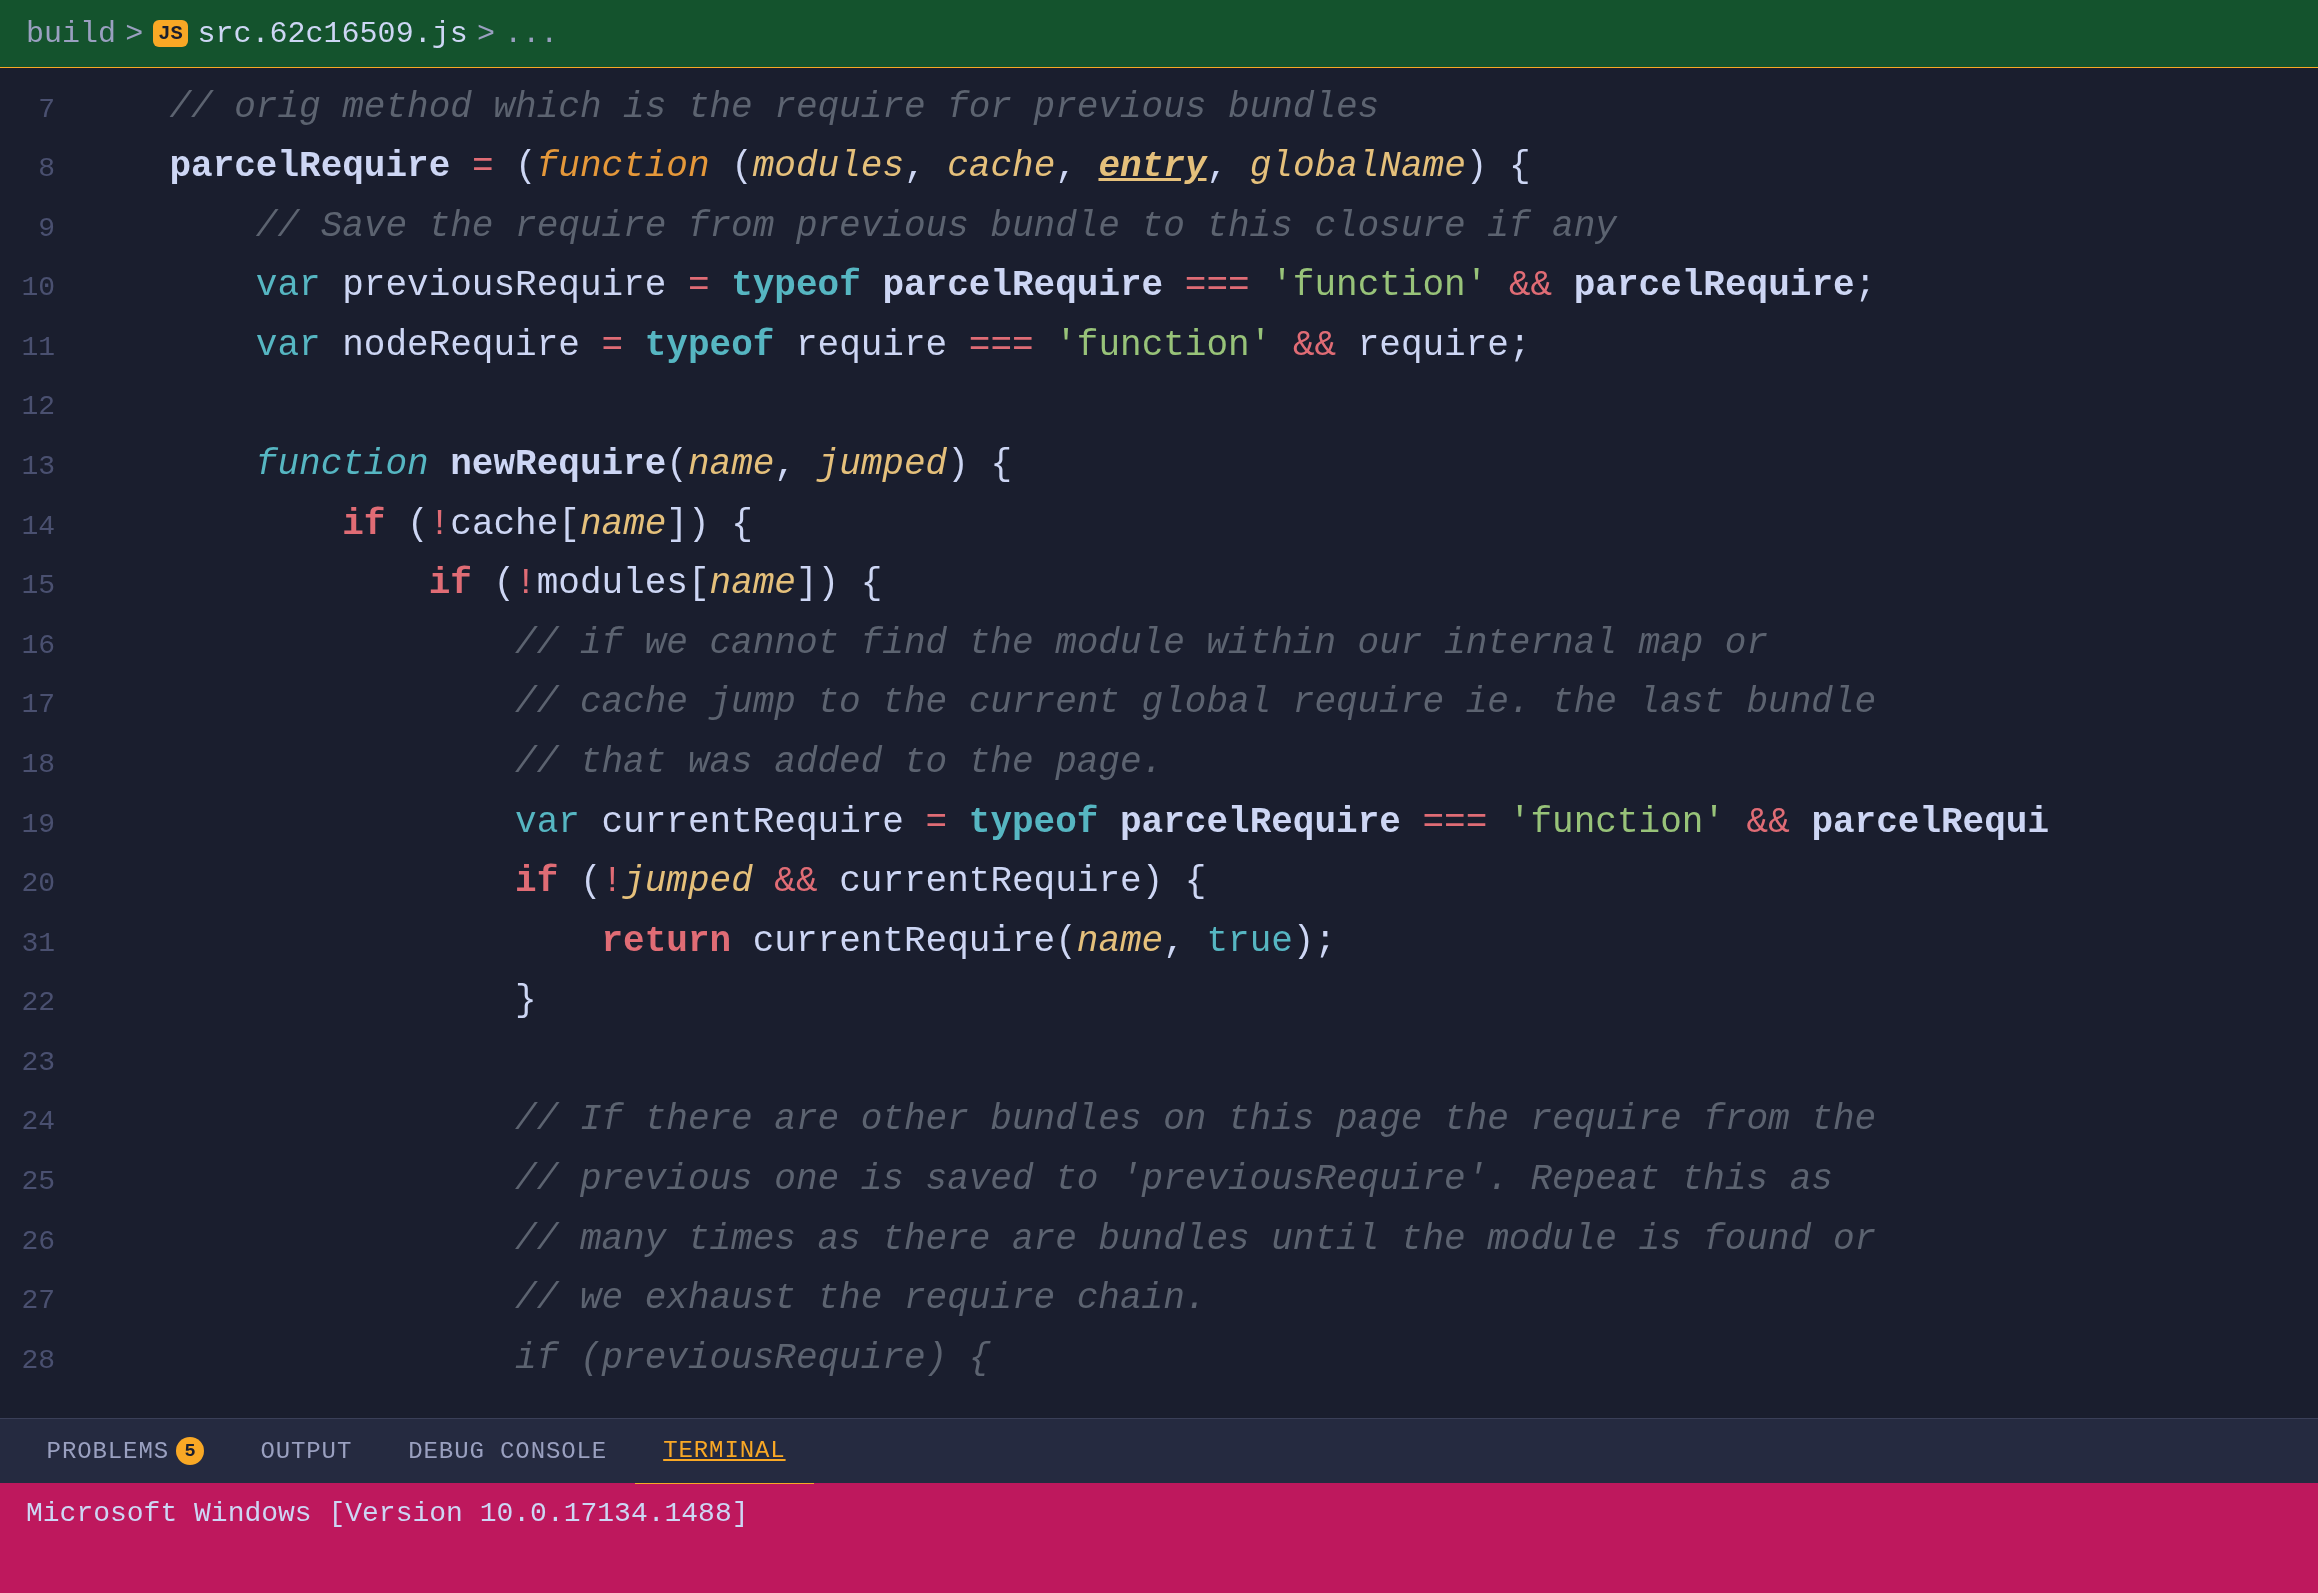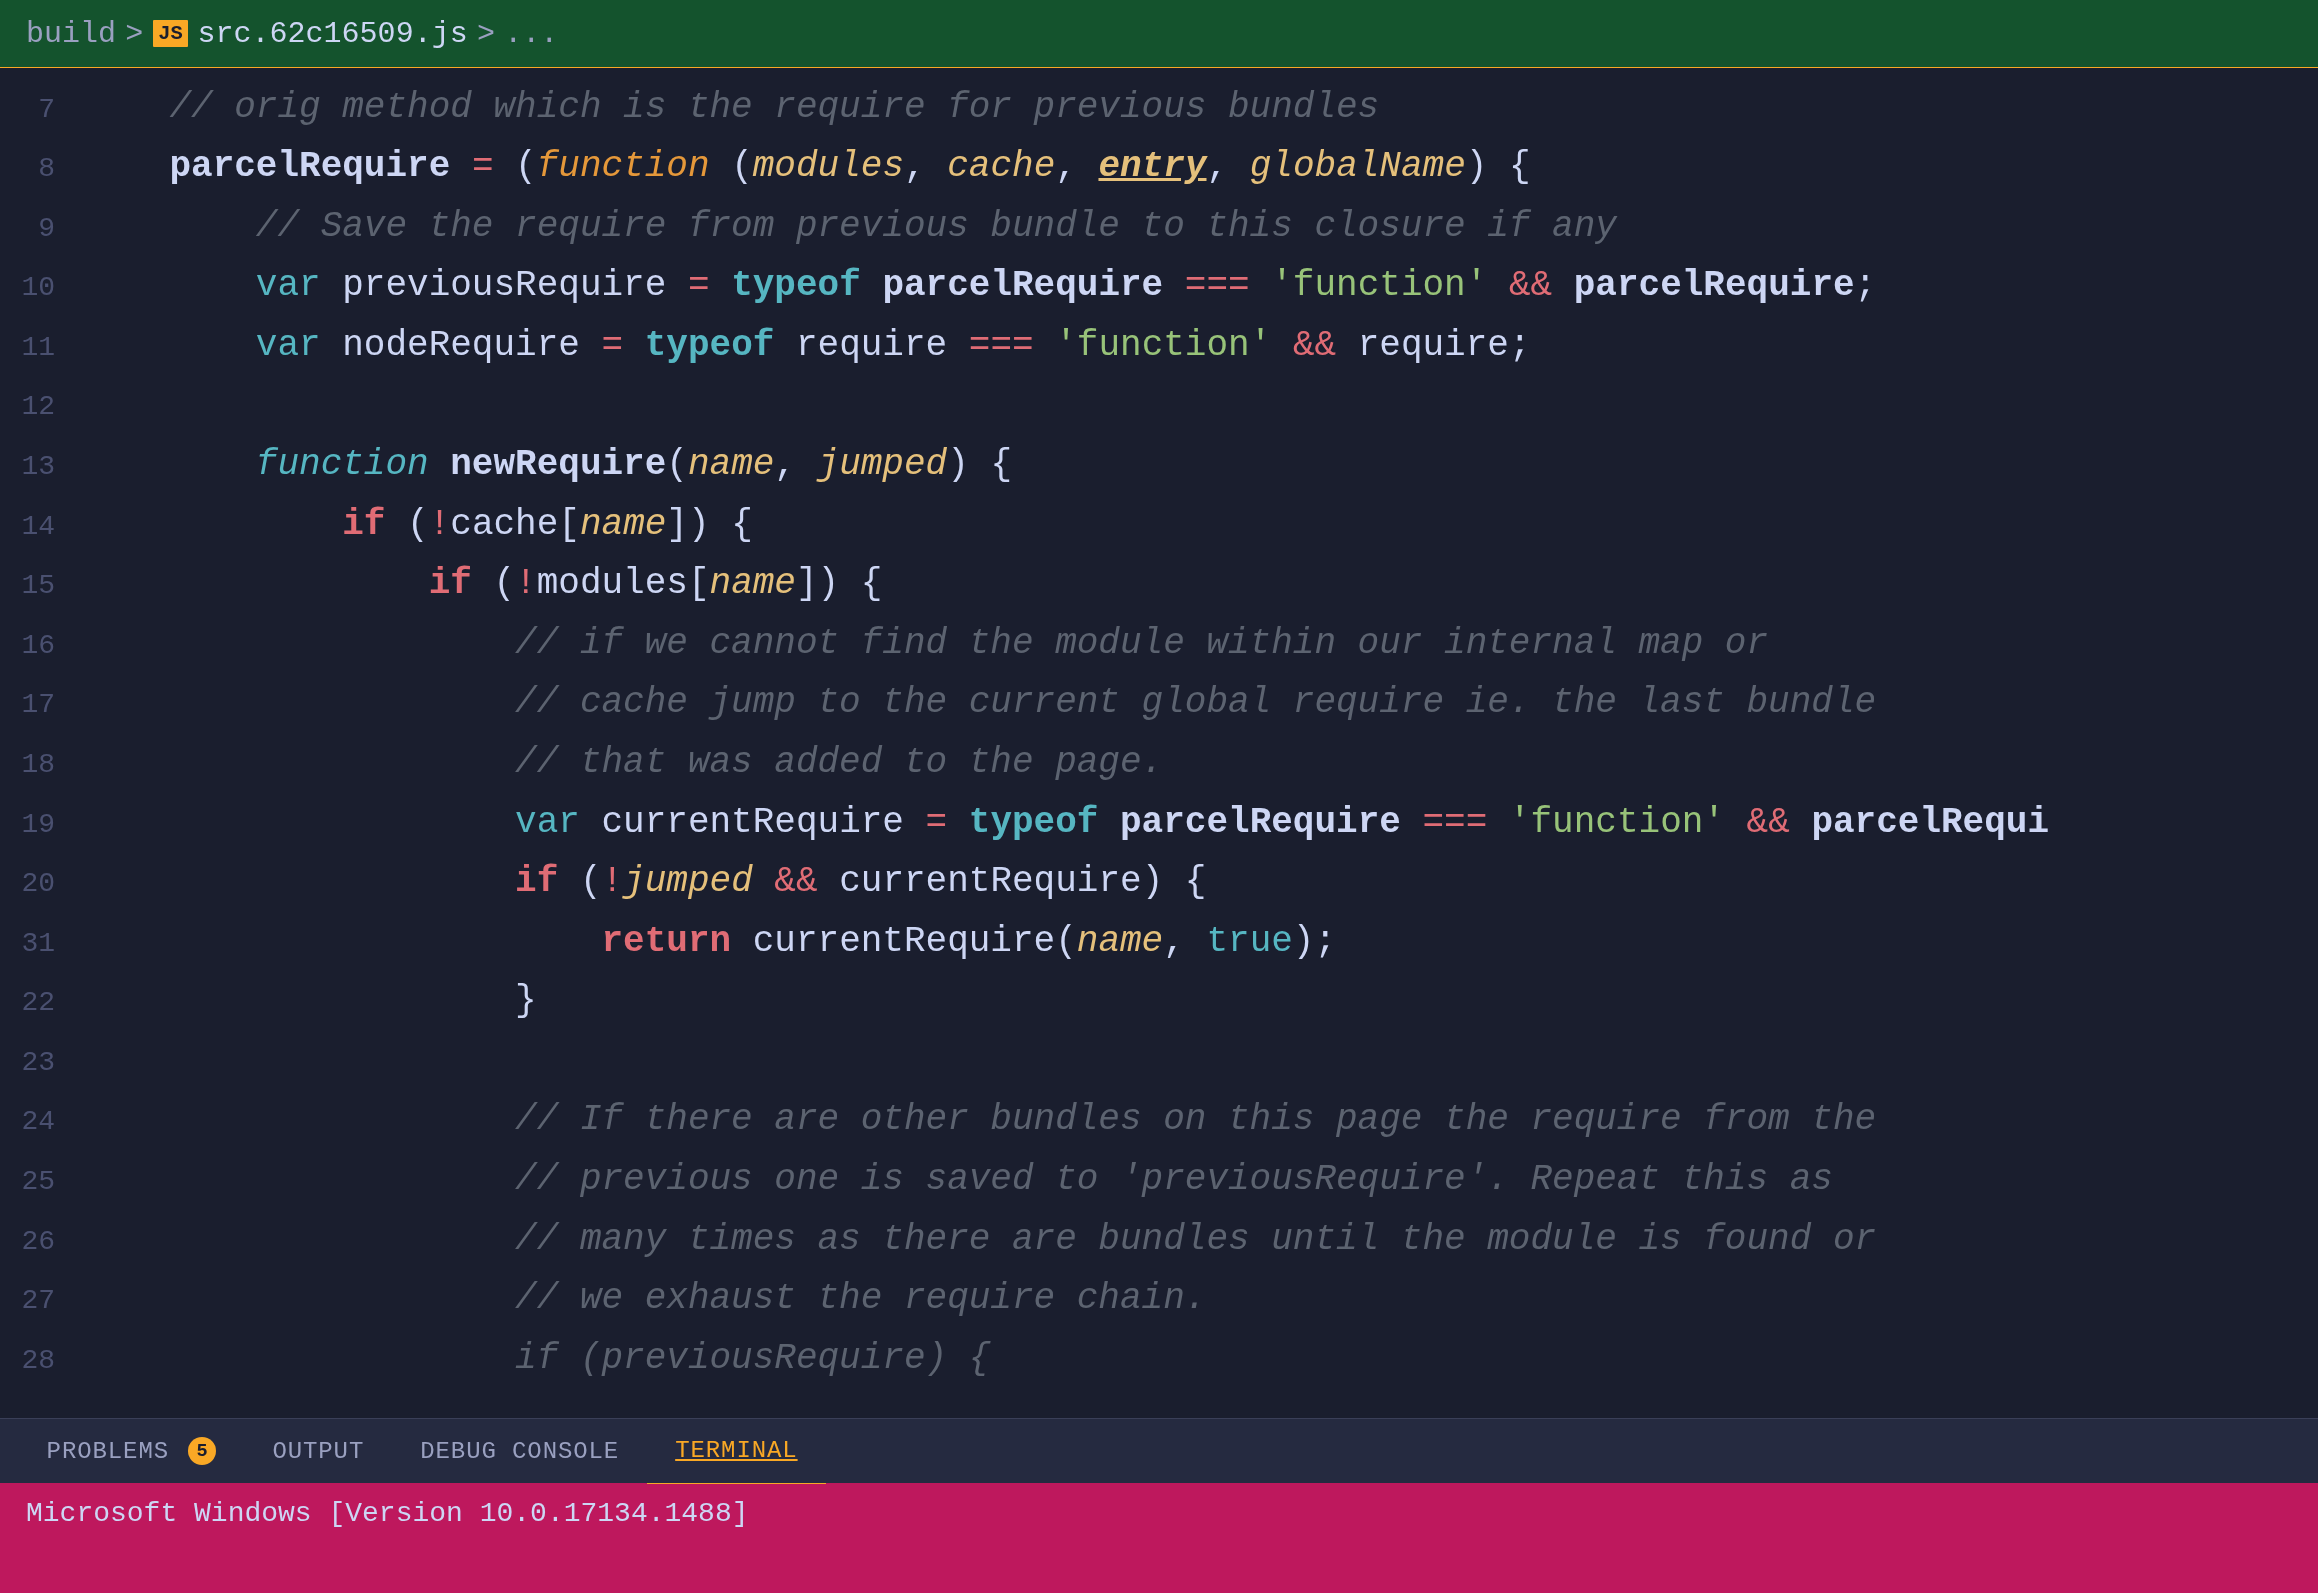"JS" .breadcrumb-js-icon { border-radius: 1px -> 6px }
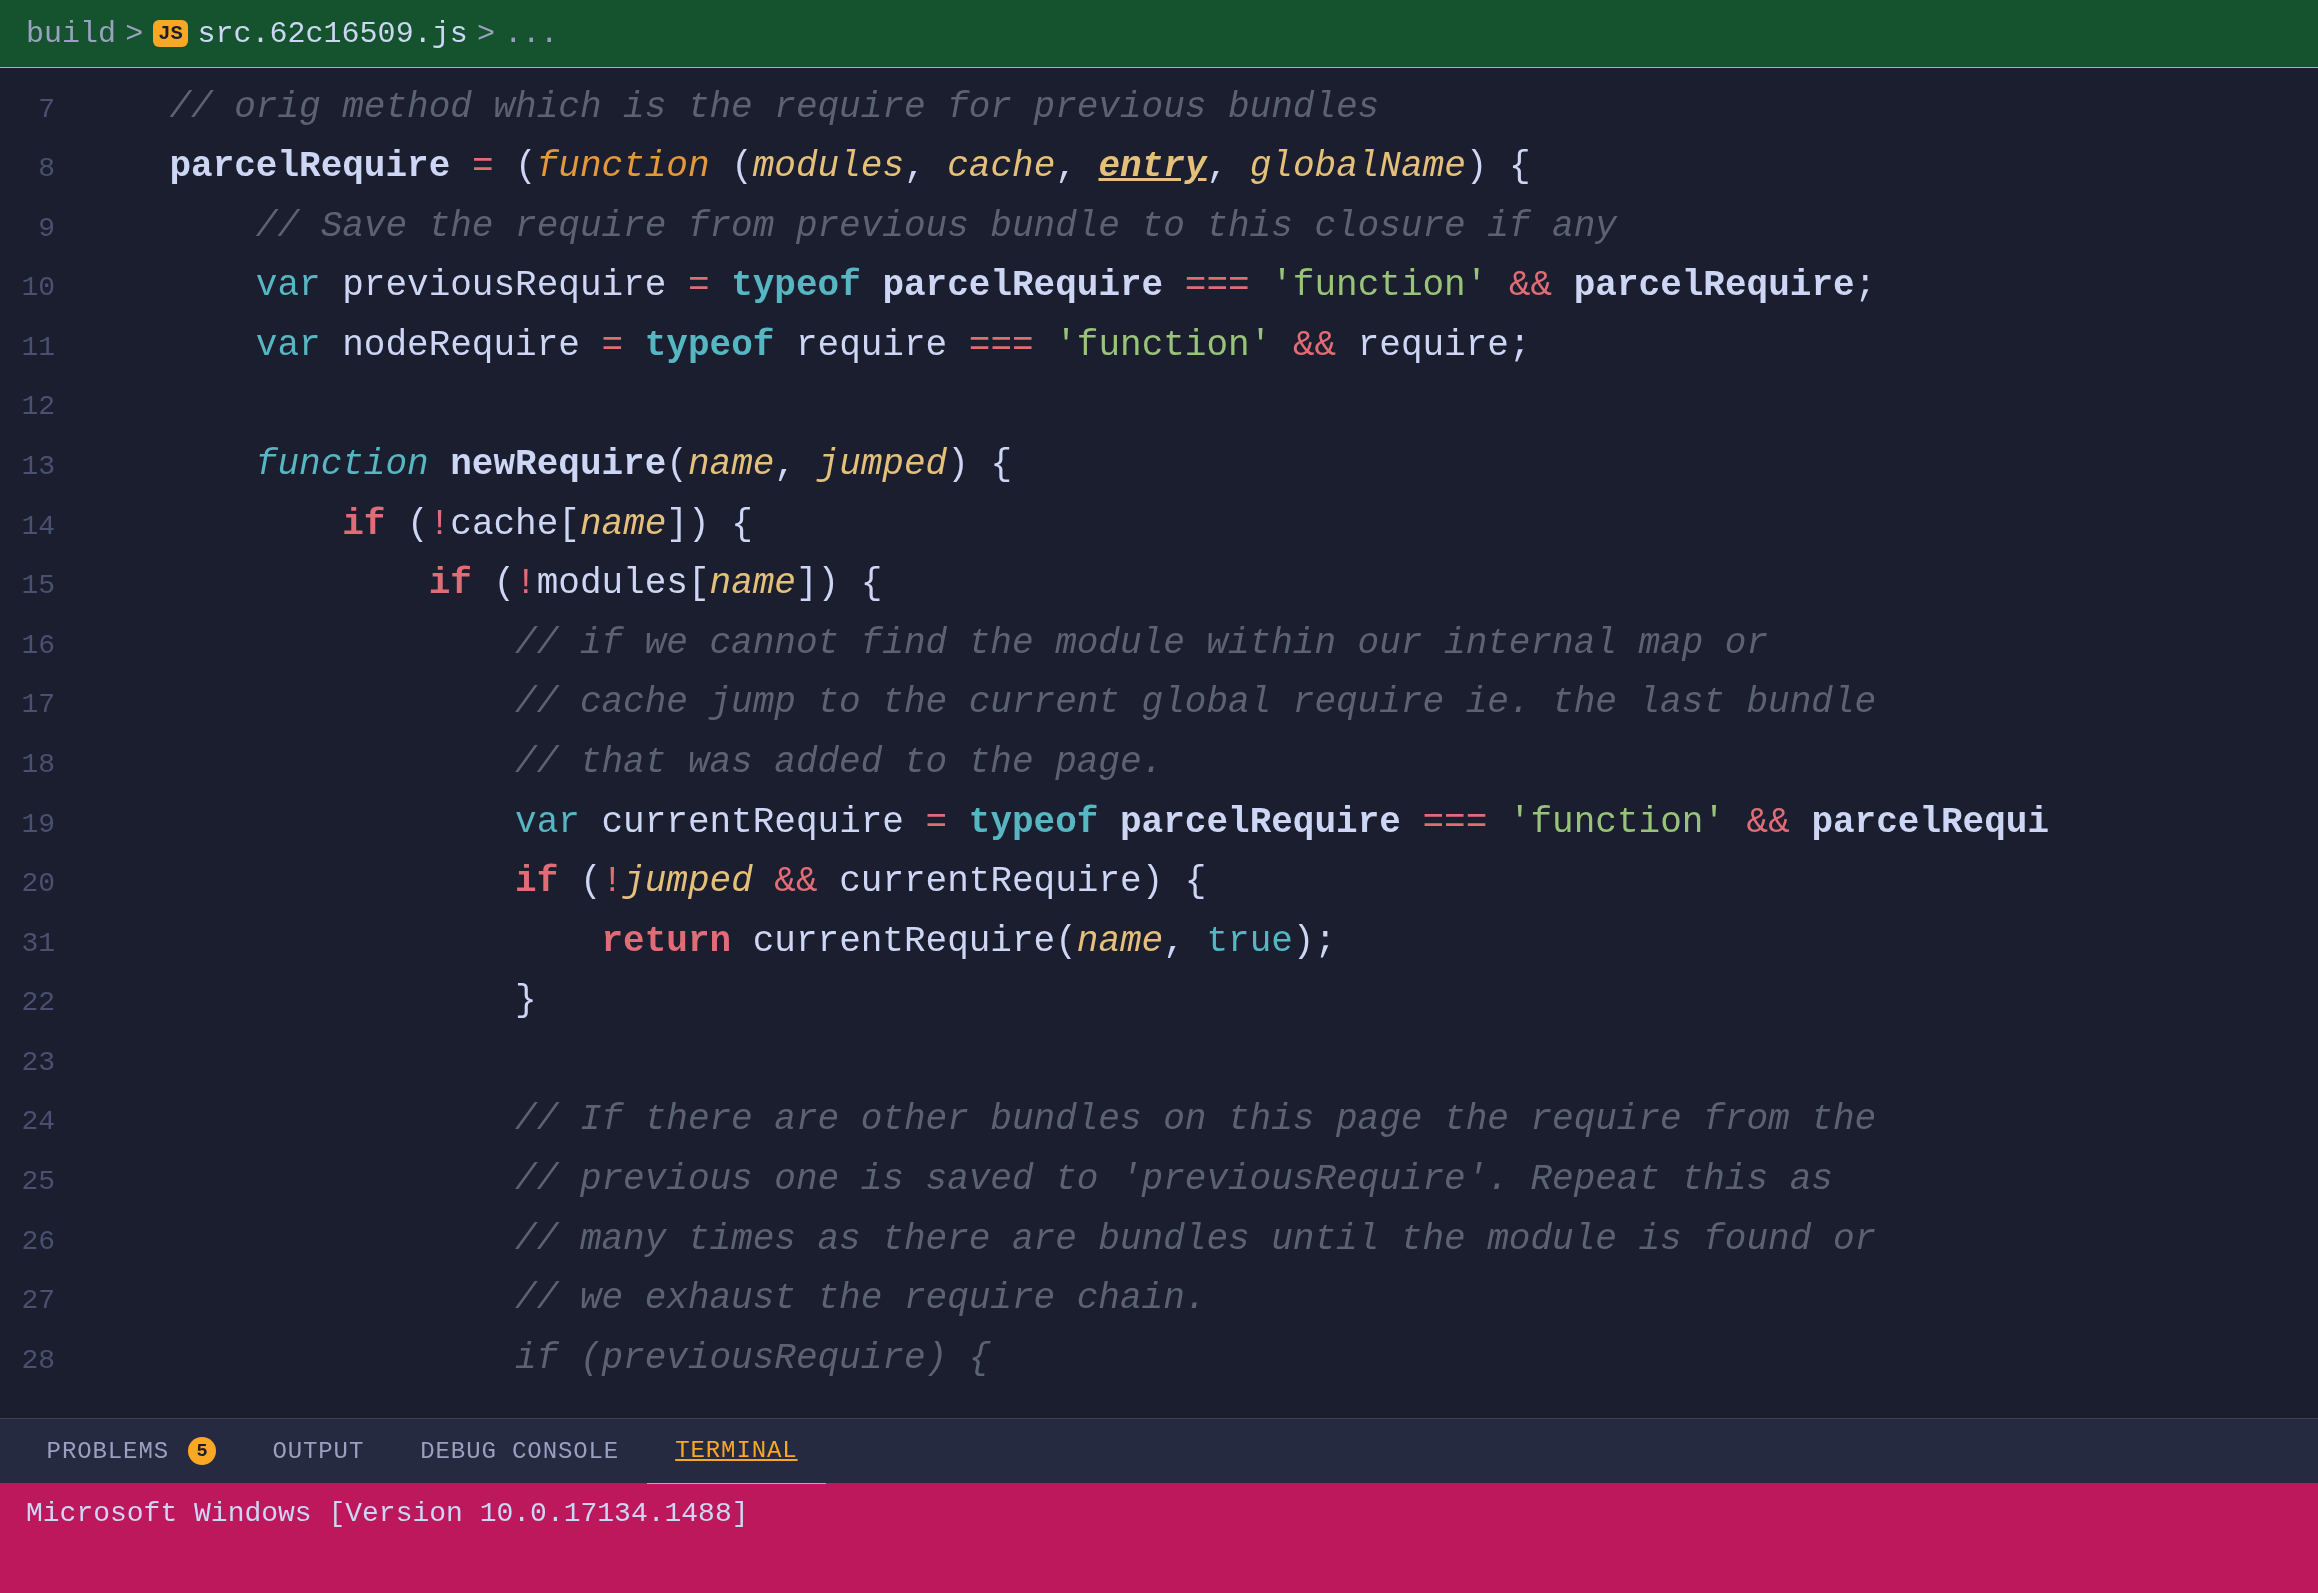"PROBLEMS" .panel-tab { gap: 12px -> none }
